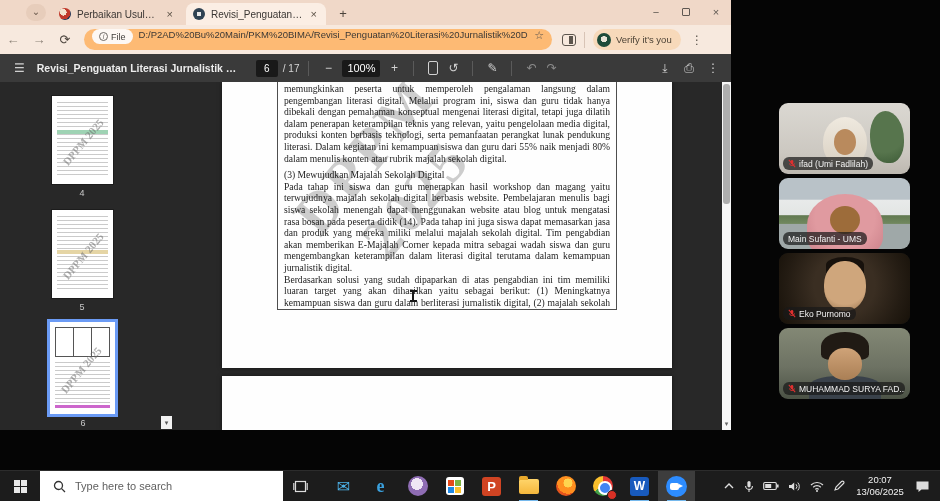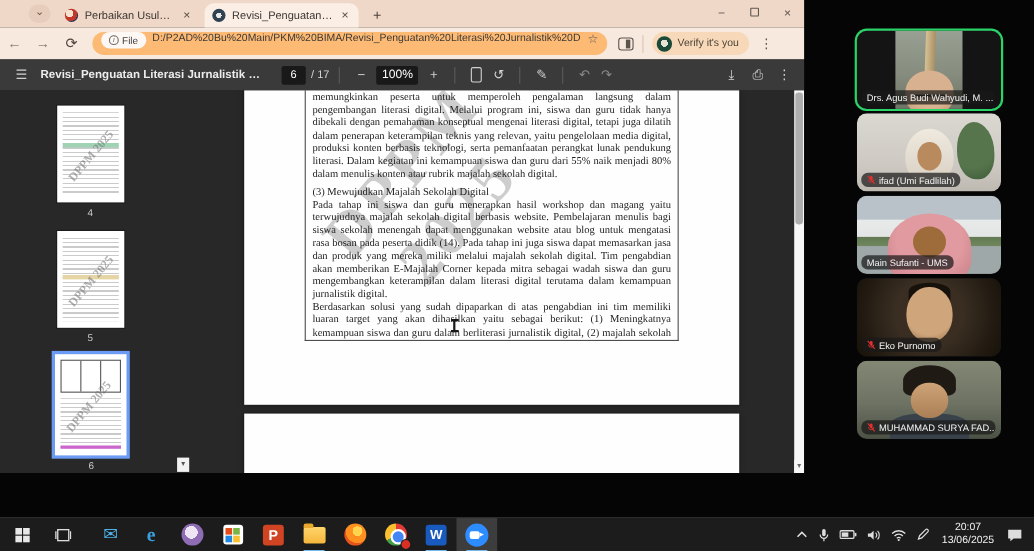"Drs. Agus Budi Wahyudi, M." div.tile { html: <div> <div> <div></div> <div></div> <div></div> <div></div> </div> <div> <span>Drs. Agus Budi Wahyudi, M. ...</span> </div> </div> -> none }
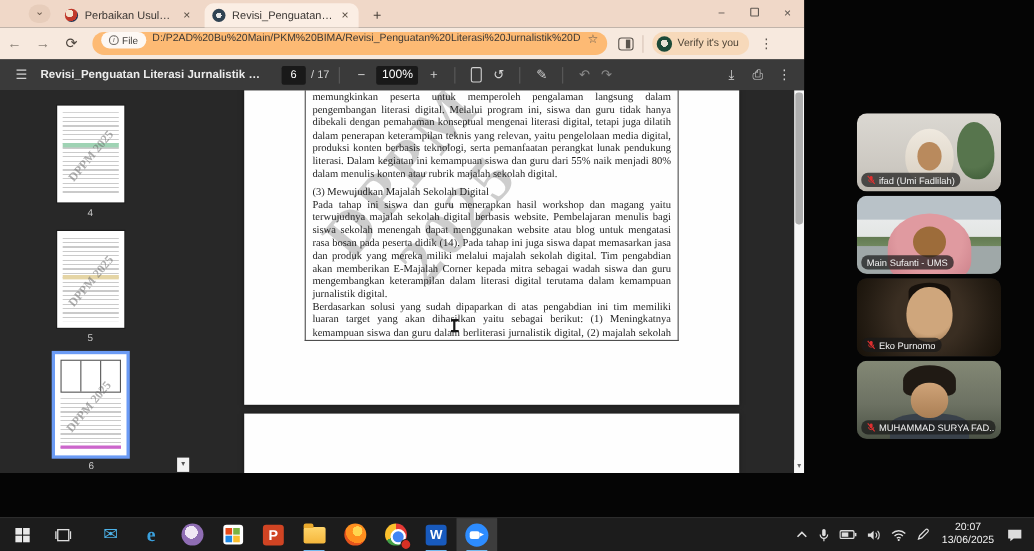"Type here to search" div.searchbox { html: none -> <div> <svg> <circle></circle> <line></line> </svg> <span>Type here to search</span> </div> }
